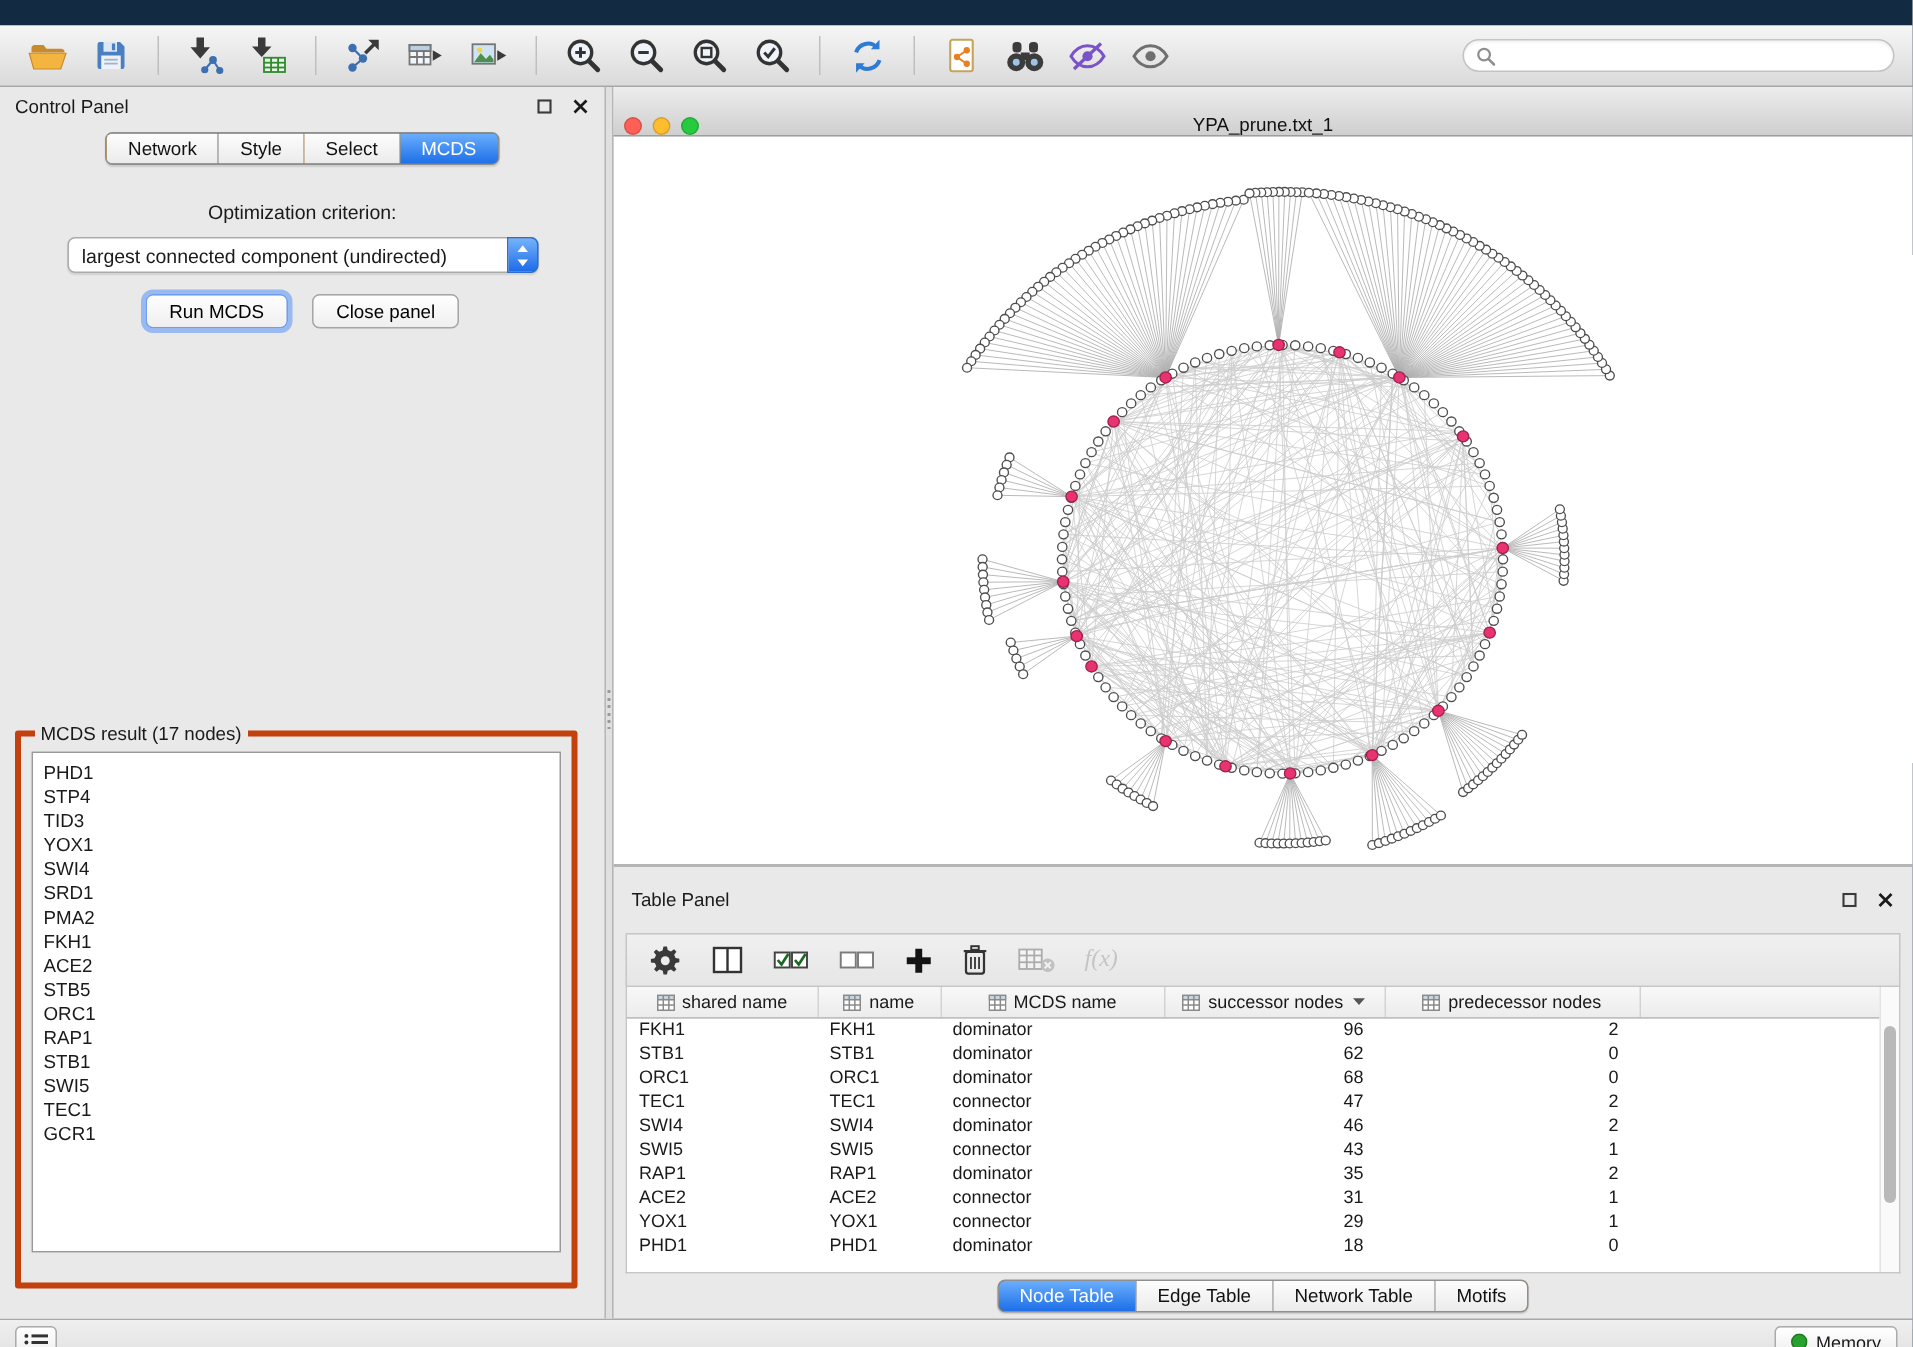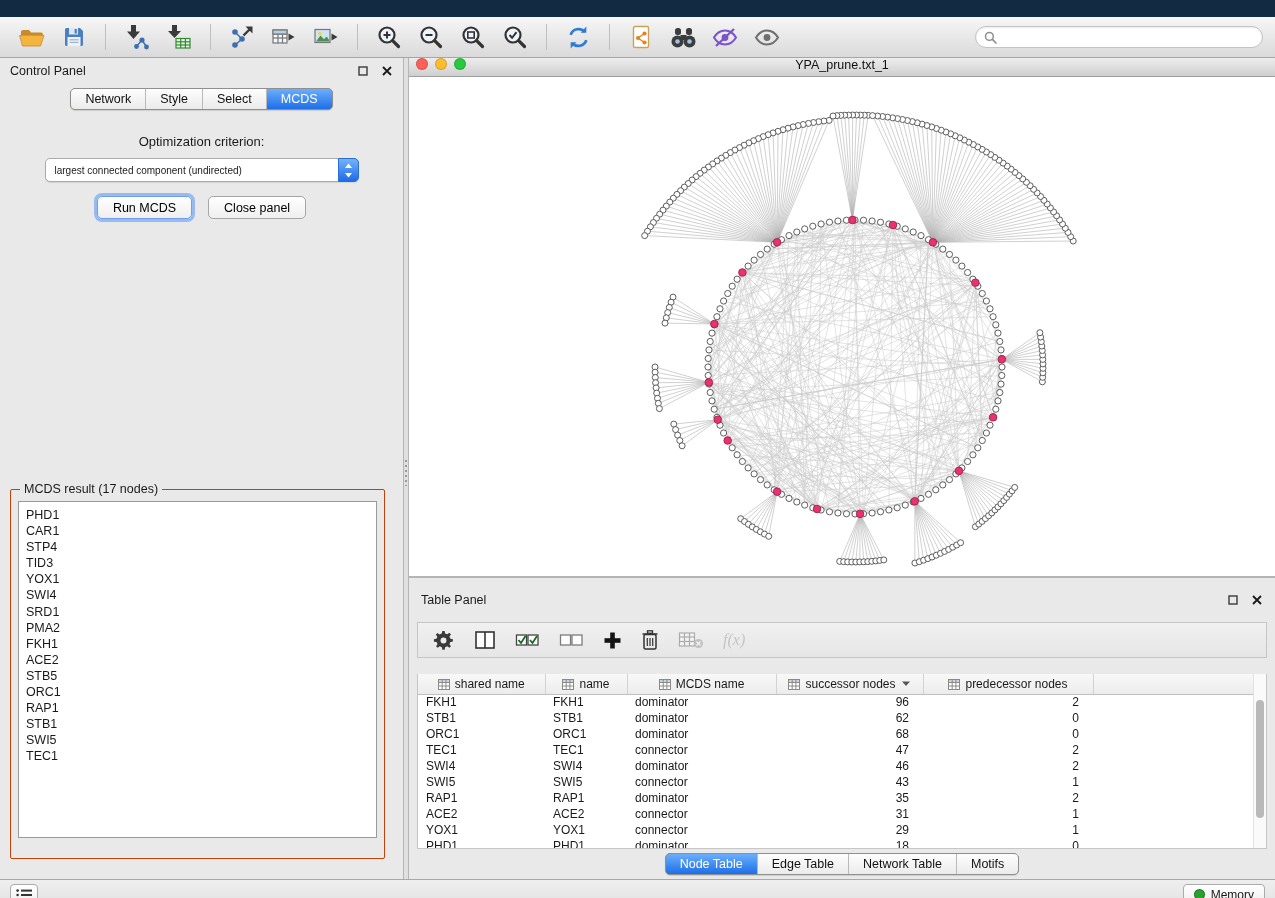"YPA_prune.txt_1" .net-titlebar { align-items: flex-start -> flex-end; height: 19px -> 33px }
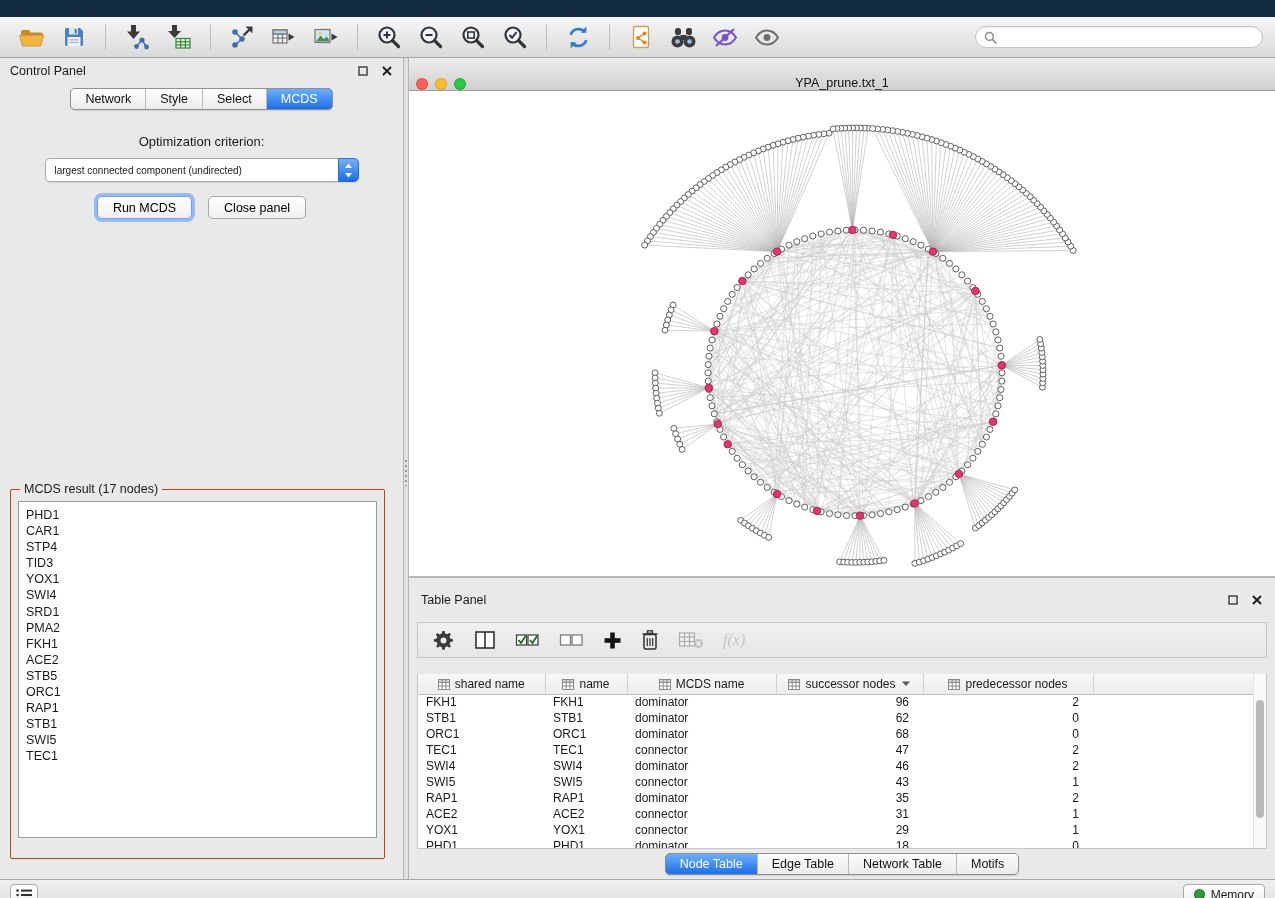"largest connected component (undirected)" .combo { font-size: 10px -> 13px }
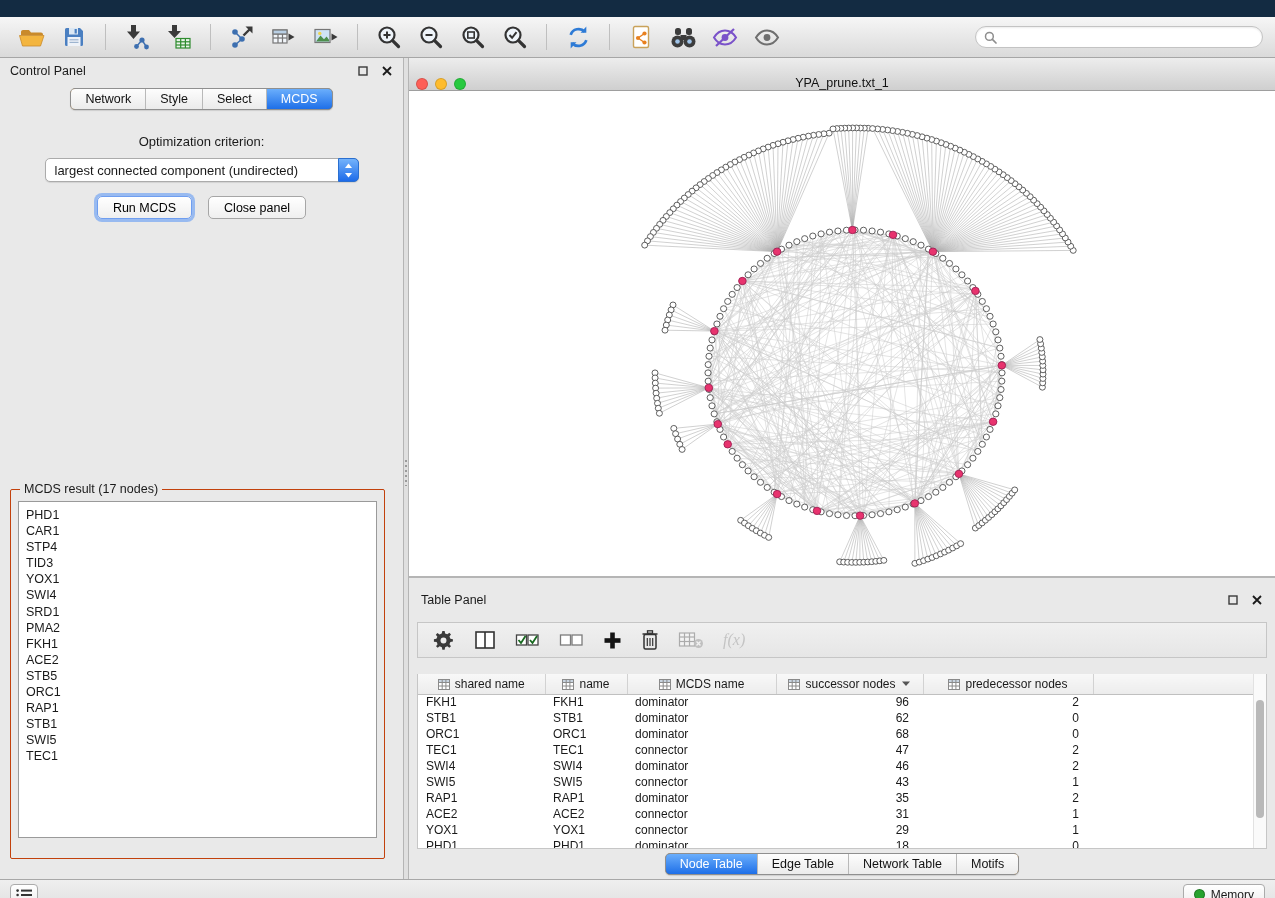"MCDS result (17 nodes)" .result-box { border: 1px solid #c2410c -> 4px solid #c2410c }
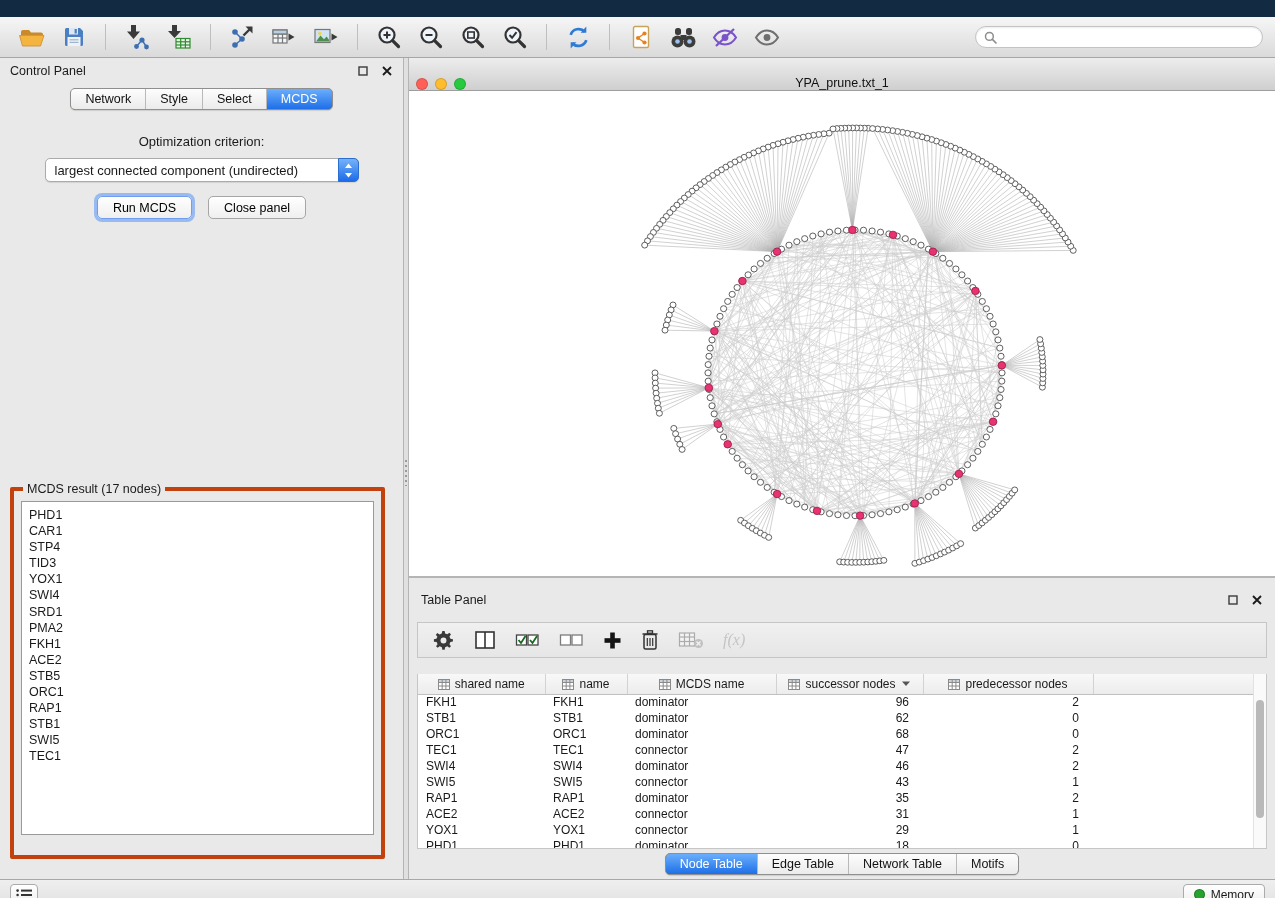"CAR1" div.result-item { html: <div>CAR1</div> -> none }
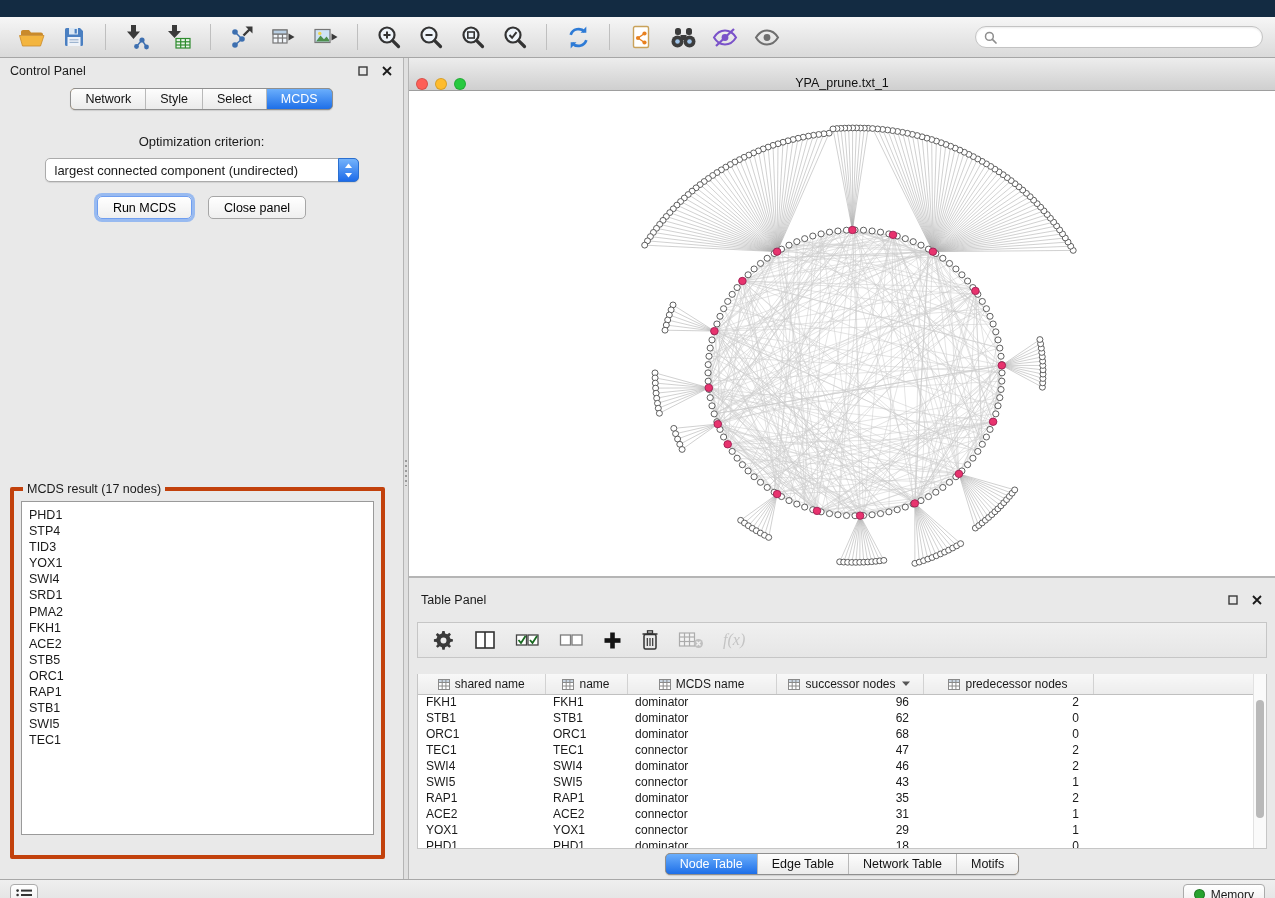"f(x)" .tp-toolbar { margin: 1px 8px 16px -> 1px 8px 0 }
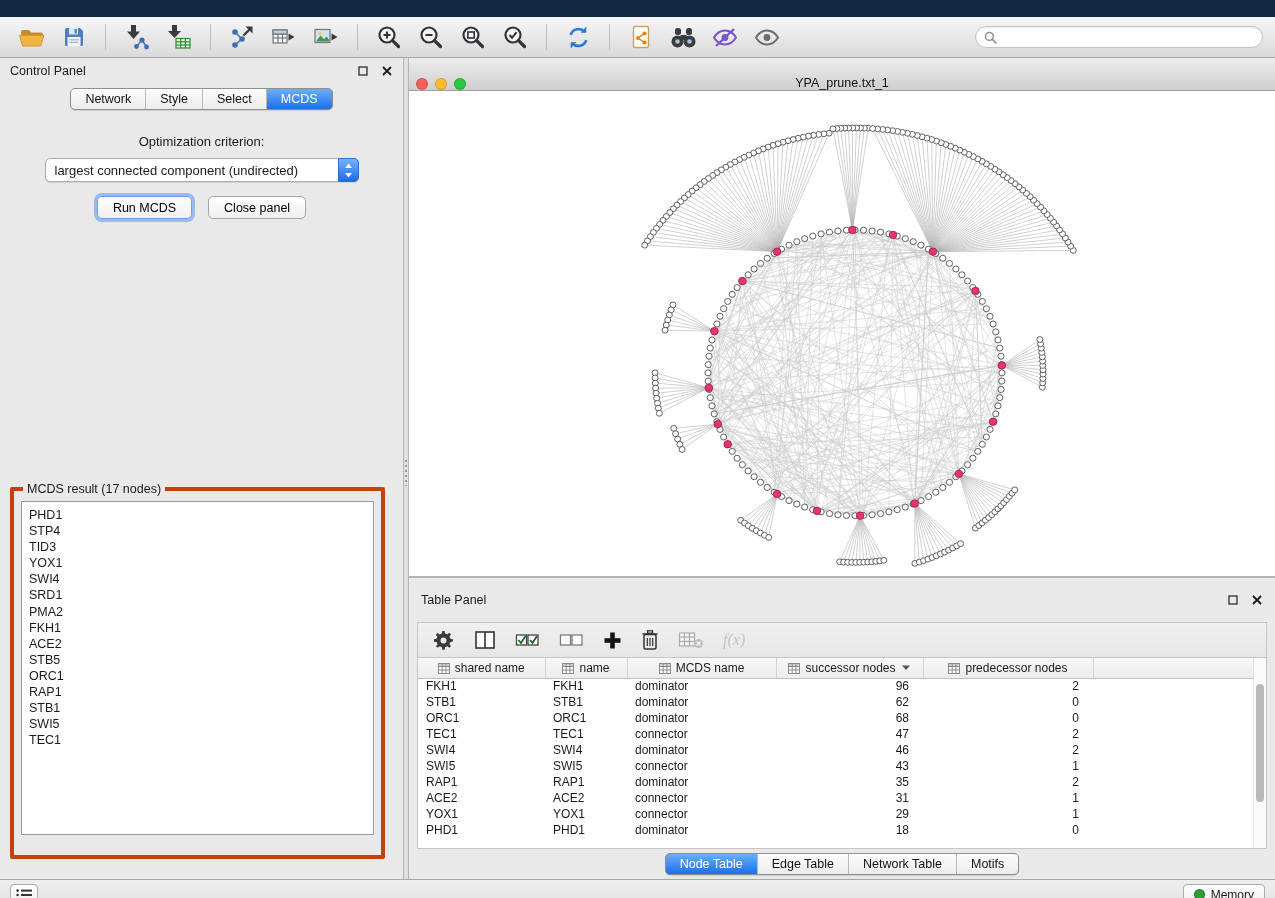"GCR1" div.result-item { html: none -> <div>GCR1</div> }
